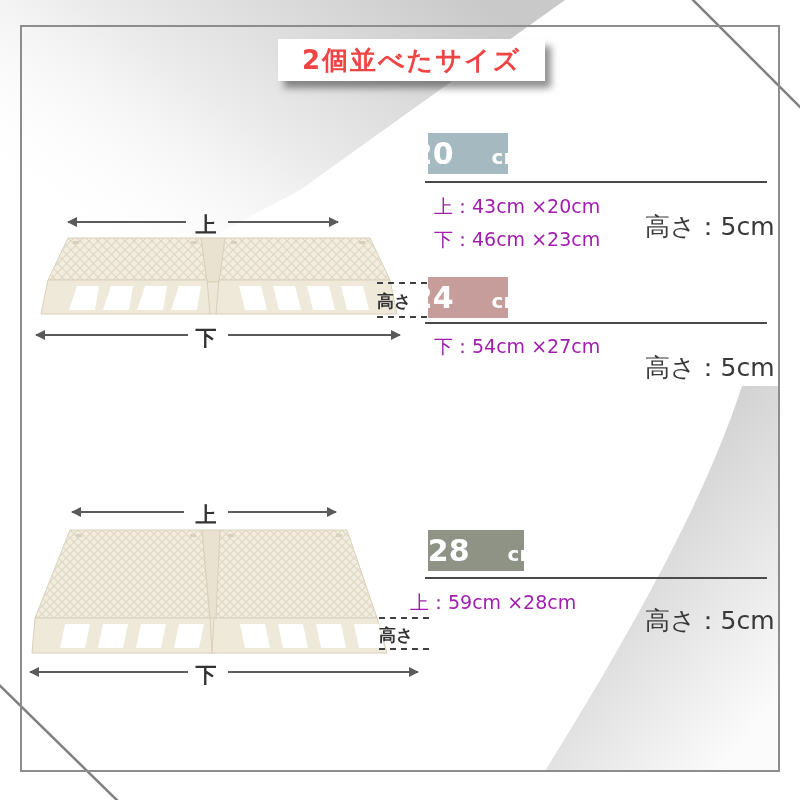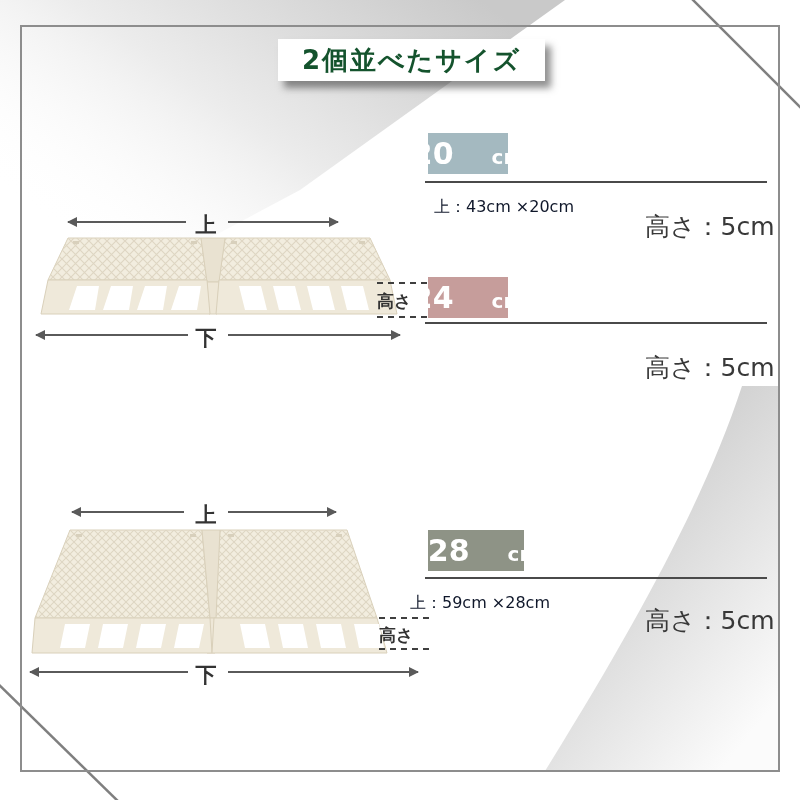"2個並べたサイズ" .title-box { color: #14532d -> #ef4444 }
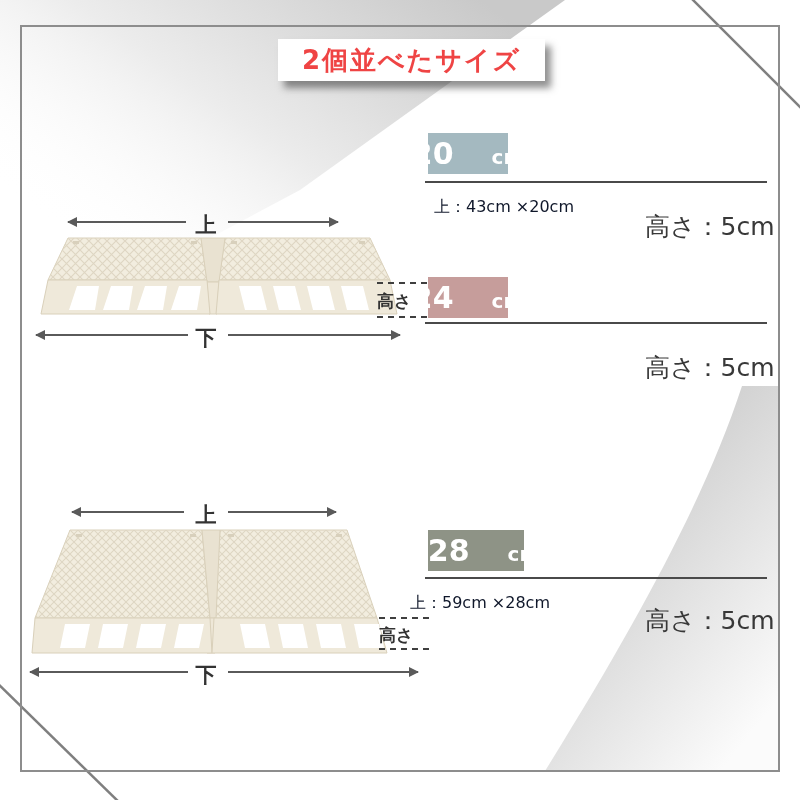"上：43cm ×20cm" .dims { color: #0f172a -> #a21caf; font-size: 16px -> 19px }
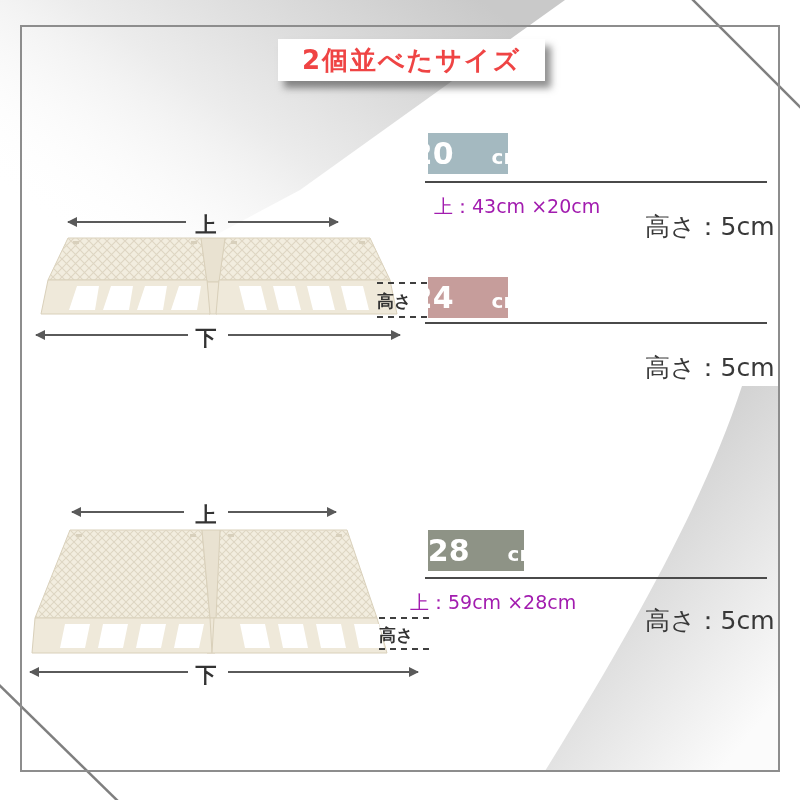"下：46cm ×23cm" div { html: none -> <div>下：46cm ×23cm</div> }
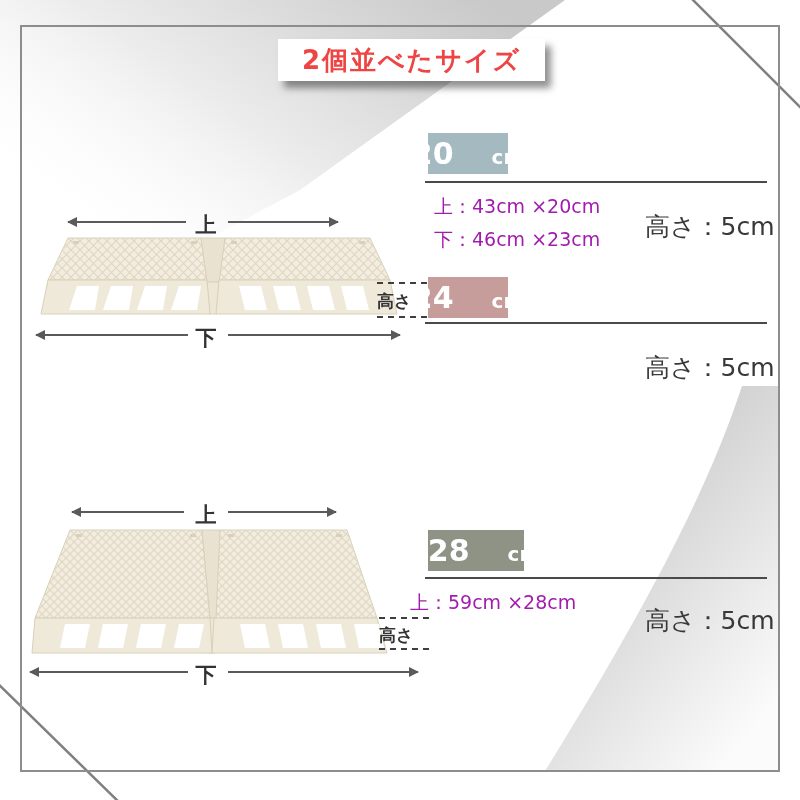"下：54cm ×27cm" div { html: none -> <div>下：54cm ×27cm</div> }
